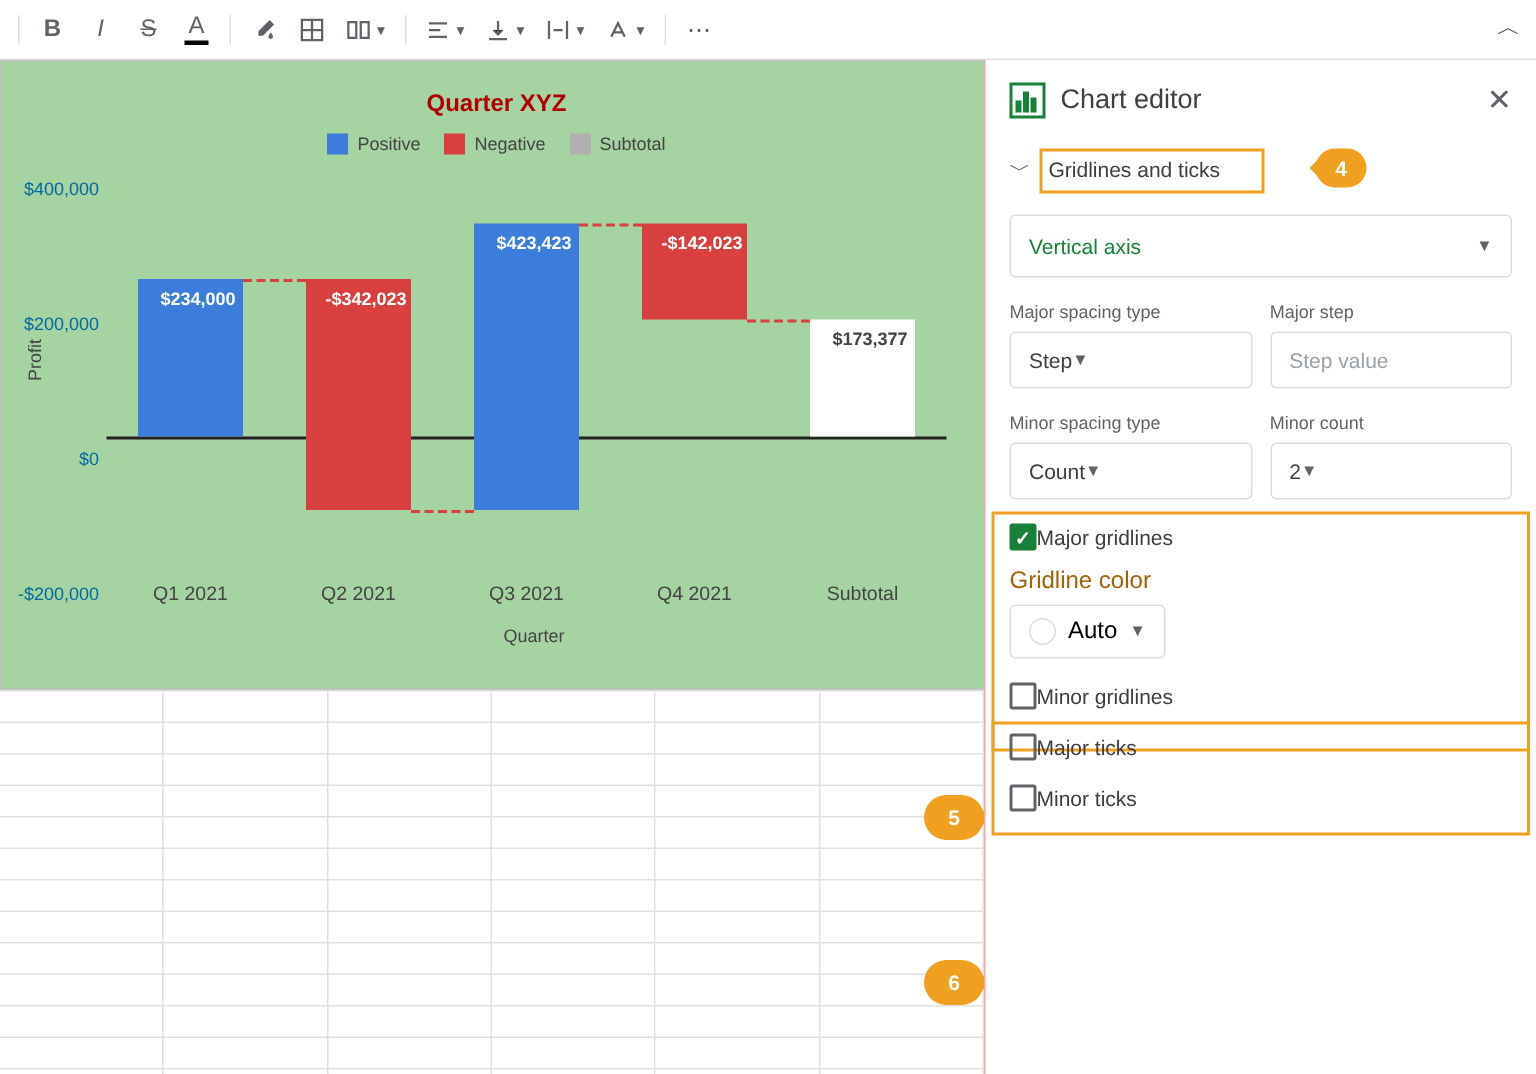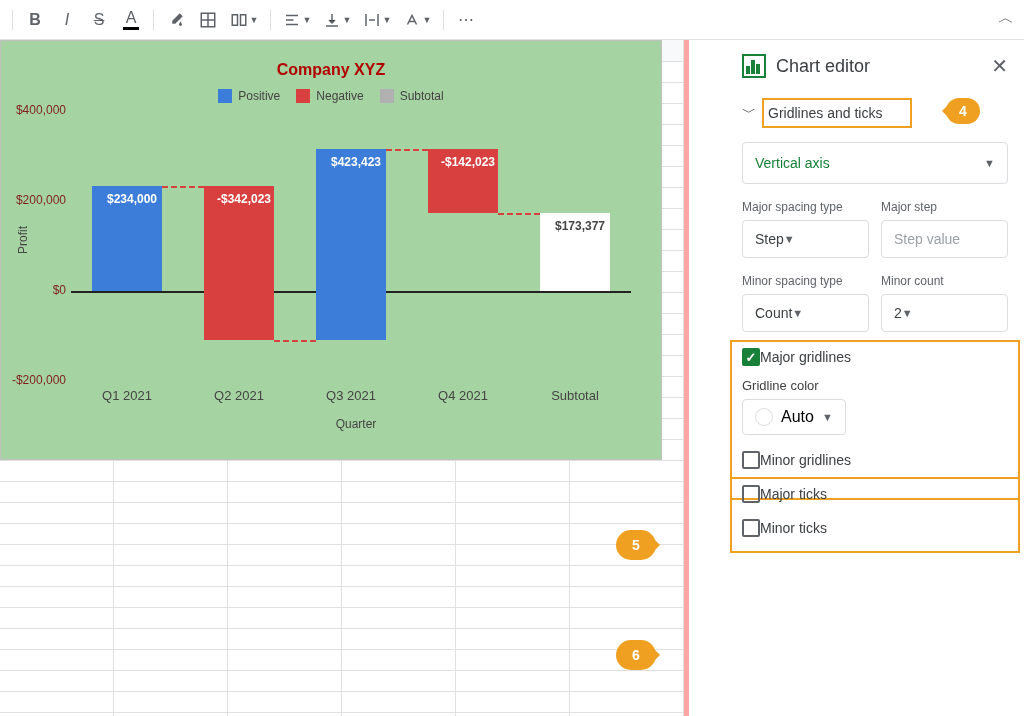"Company XYZ" div.chart-title { text: Company -> Quarter }
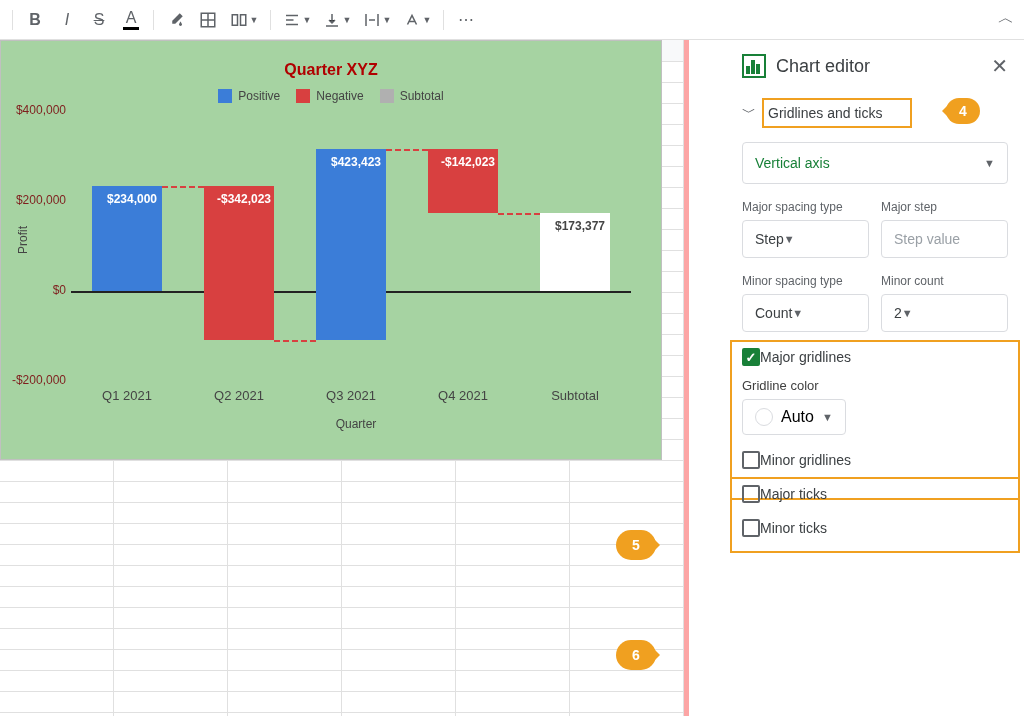"Chart editor" .side-panel { border-left: 5px solid #fca5a5 -> 1px solid #fca5a5; padding-left: 37px -> none; width: 340px -> 368px }
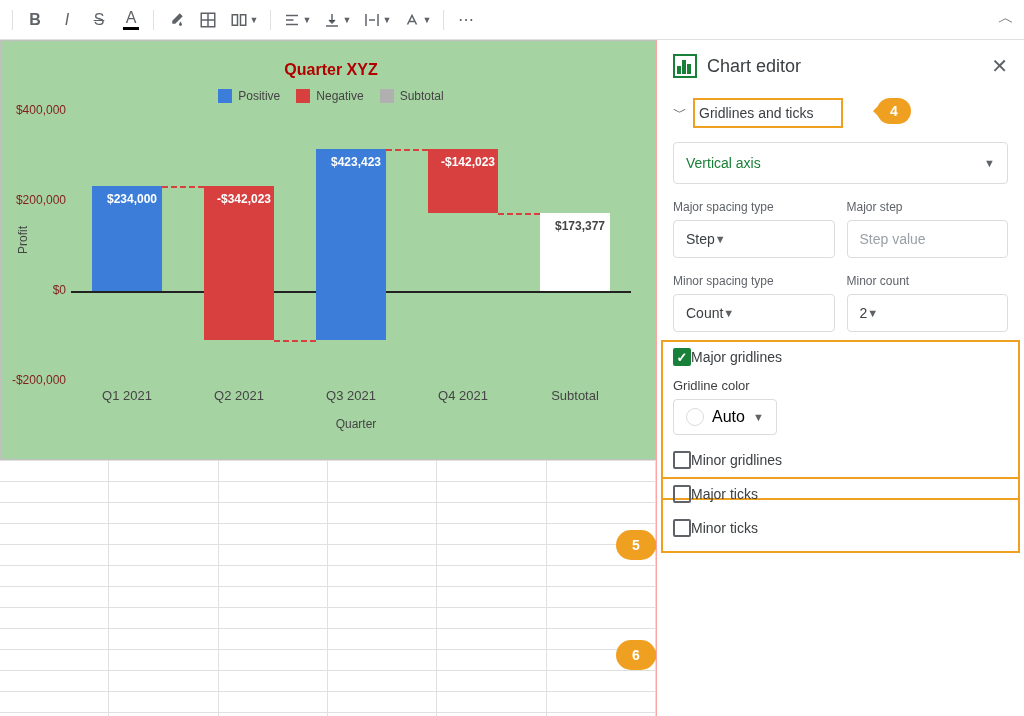"$400,000" .y-tick { color: #7f1d1d -> #0369a1; margin-top: none -> 16px }
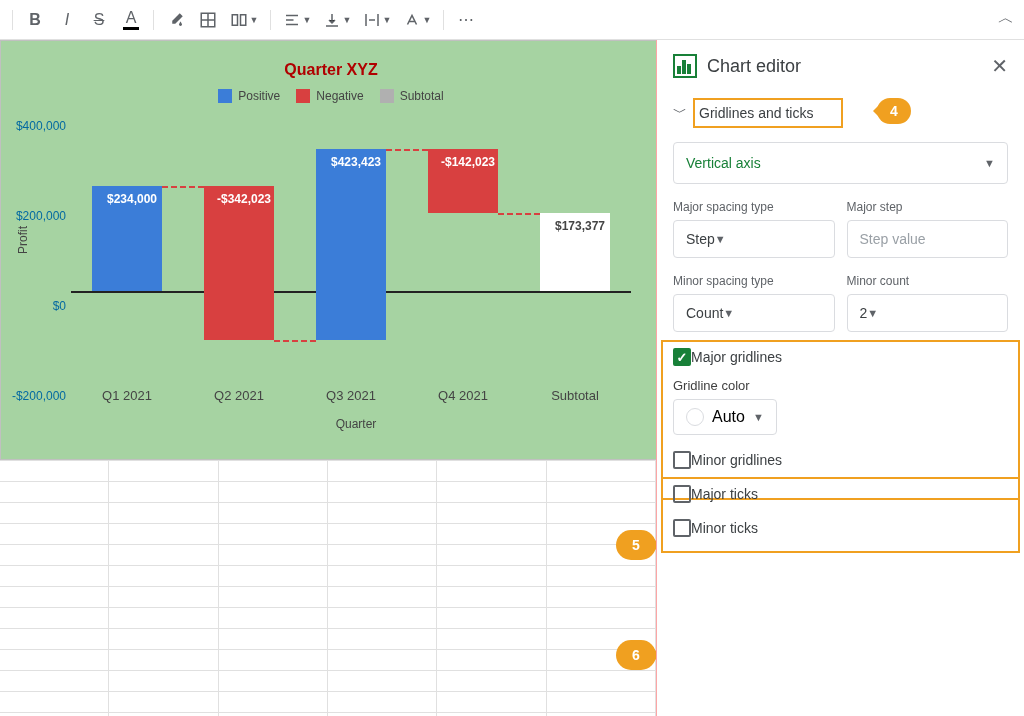"Gridline color" .sub-label { color: #404040 -> #a16207; font-size: 13px -> 16px }
